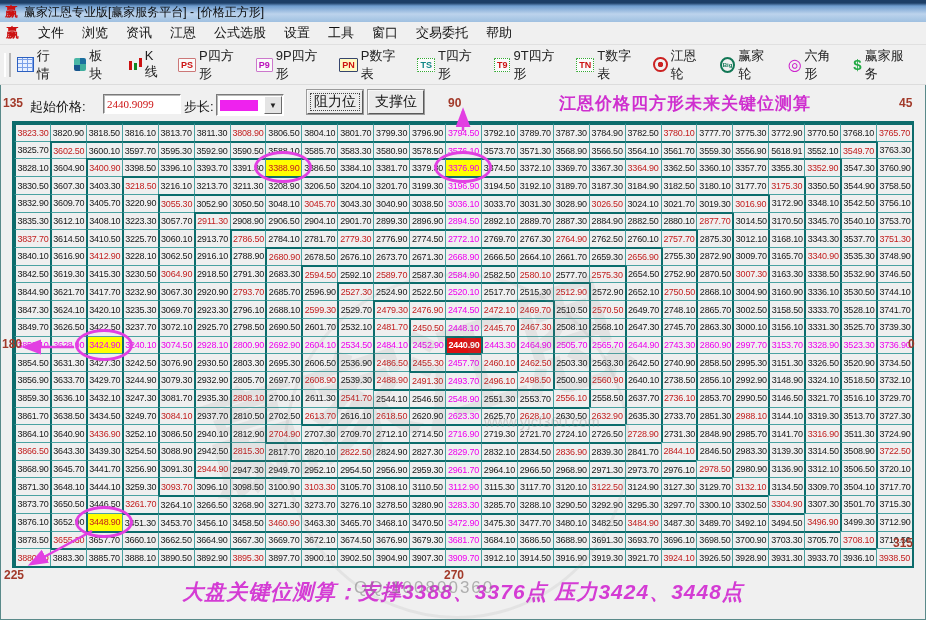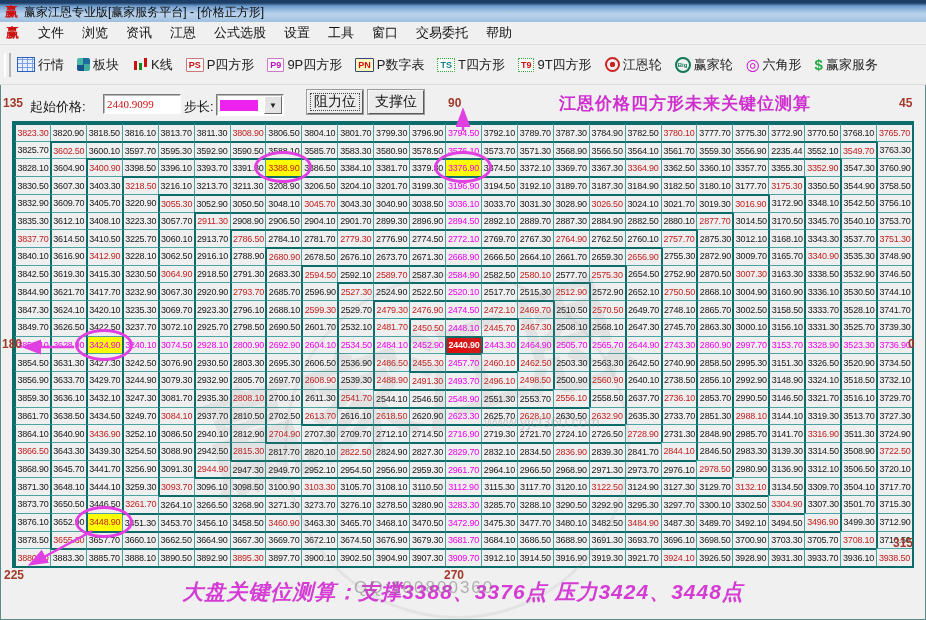"TN" span.titem { html: none -> <span> <span>TN</span> <span>T数字表</span> </span> }
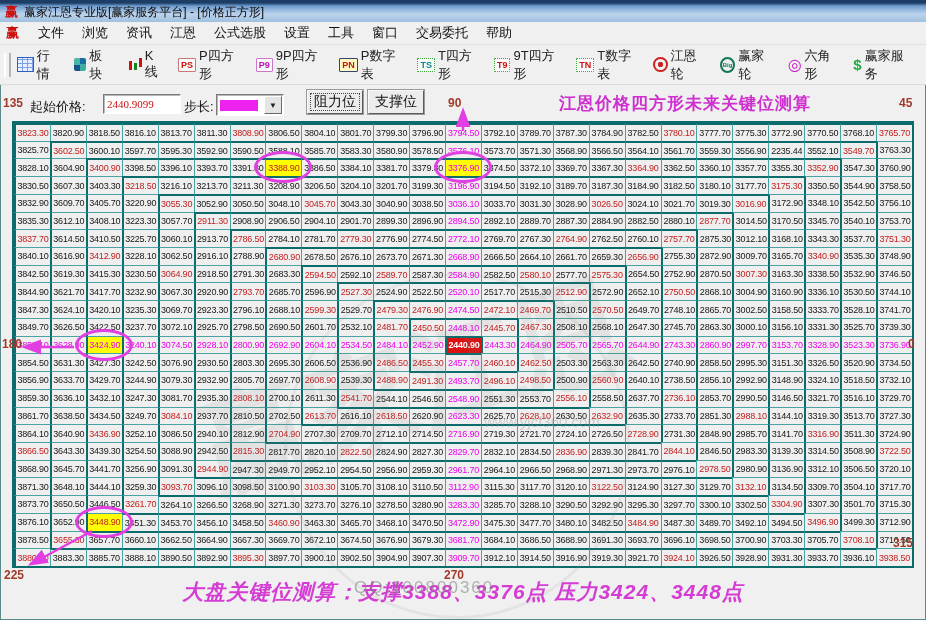"2235.44" div.cell { text: 2235.44 -> 5618.91 }
